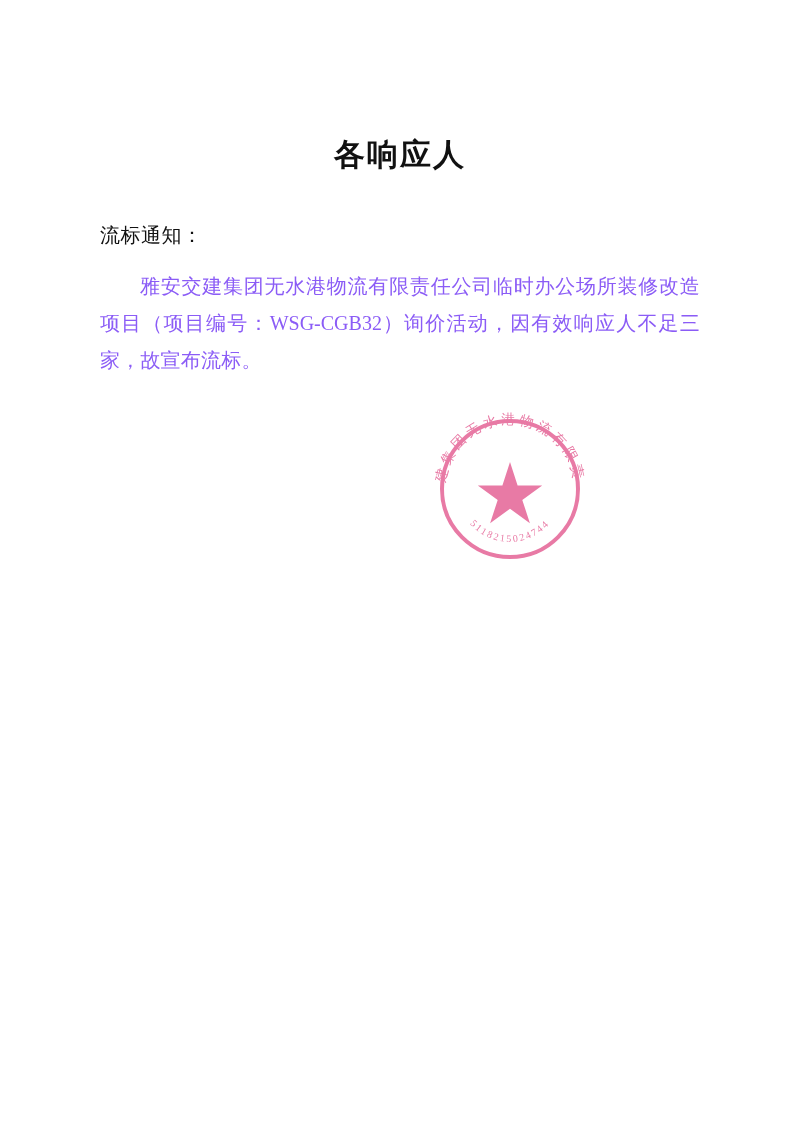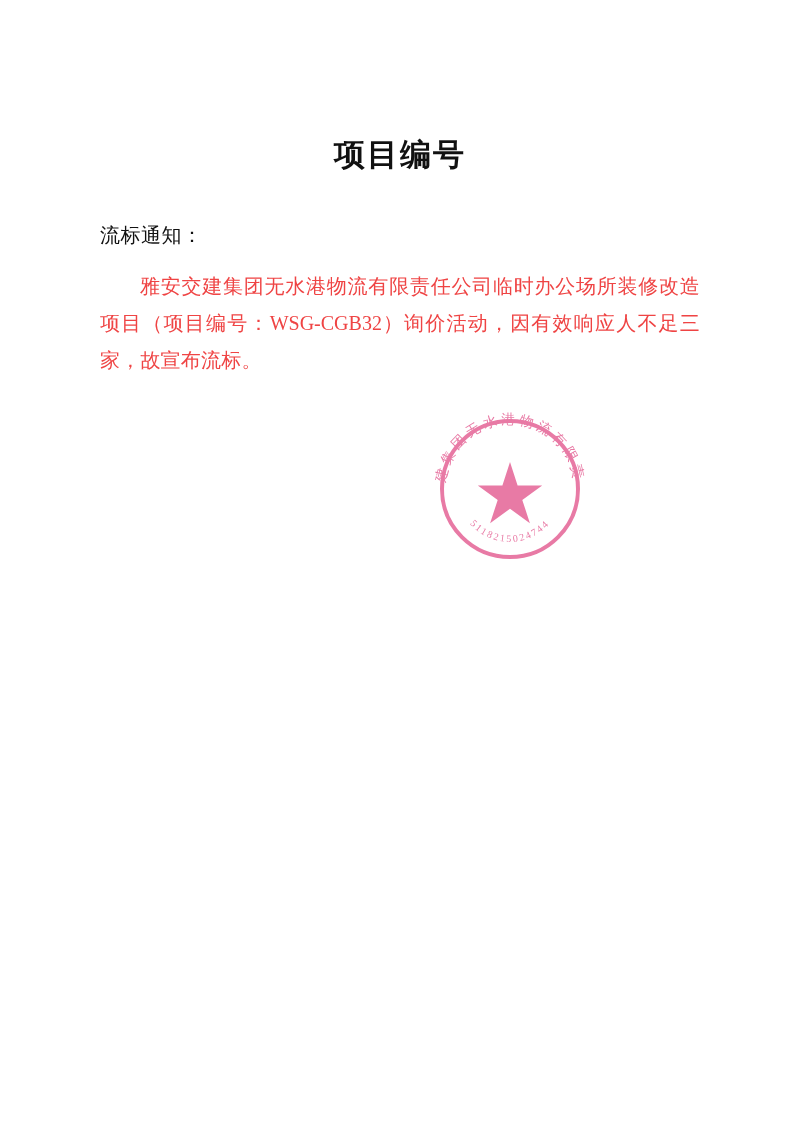"项目编号" div.doc-title { text: 项目编号 -> 各响应人 }
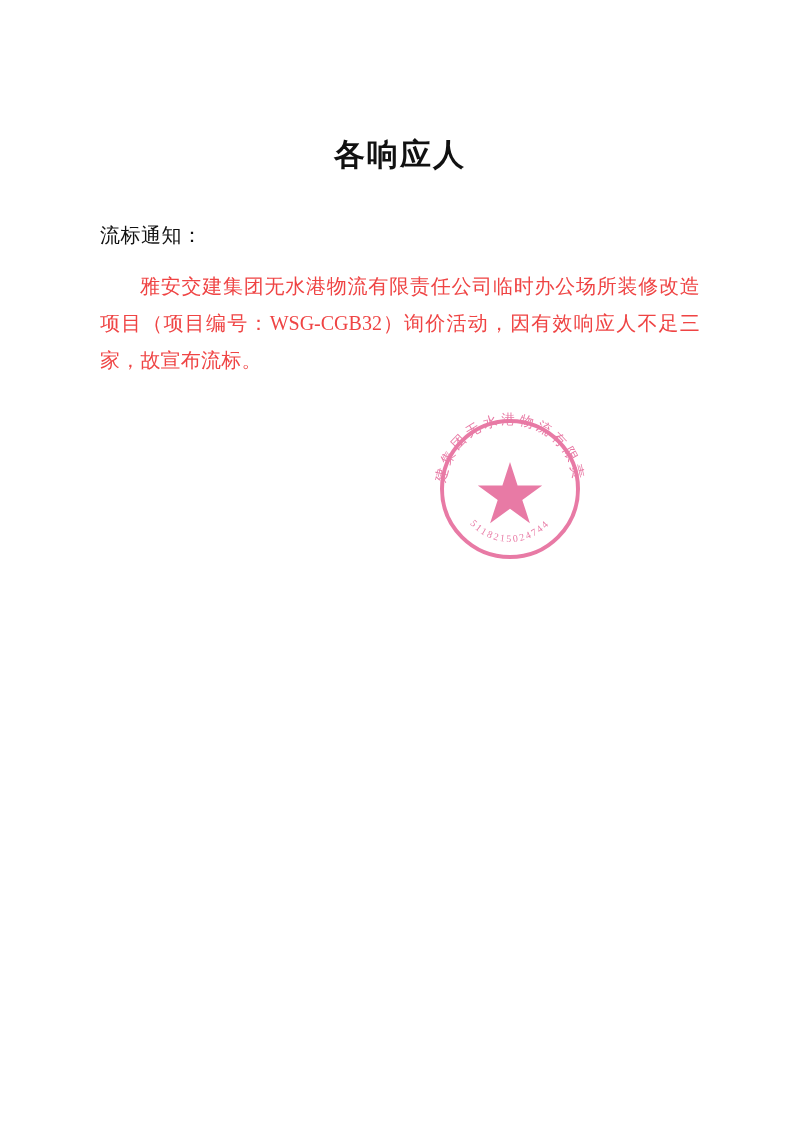"雅安交建集团无水港物流有限责任公司临时办公场所装修改造项目（项目编号：WSG-C" .body-block { color: #ef4444 -> #8b5cf6 }
